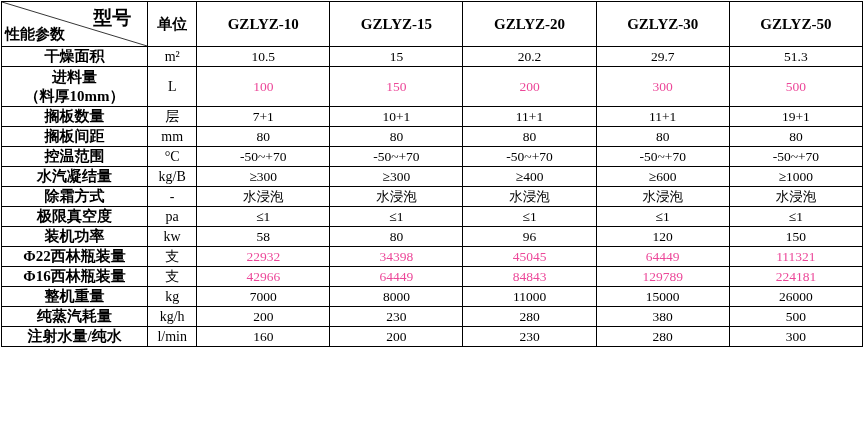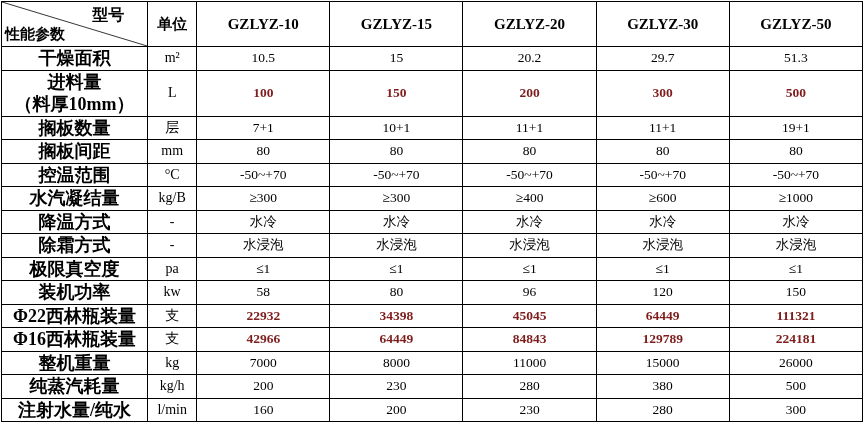"型号" .corner-tr { font-size: 16px -> 19px; right: 23px -> 16px }
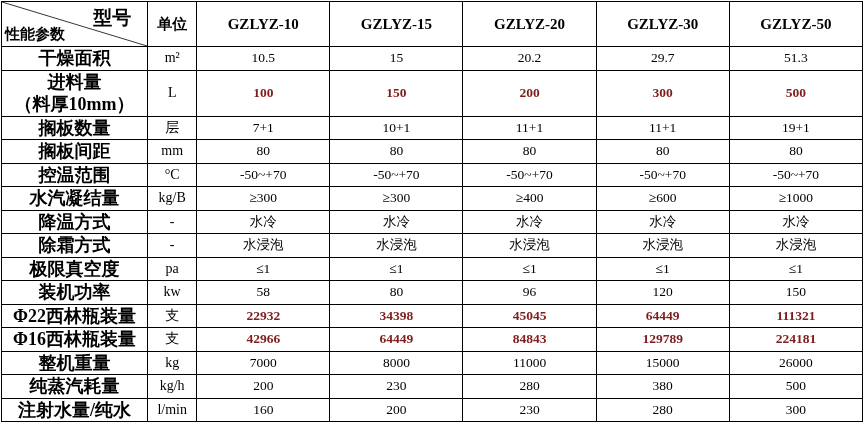"干燥面积" td.label { font-size: 18px -> 15px }
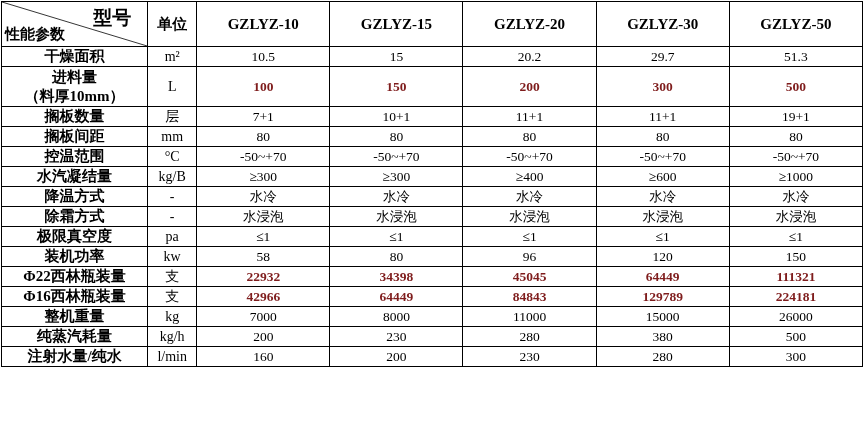"100" td.red { color: #7f1d1d -> #ec4899; font-weight: bold -> none }
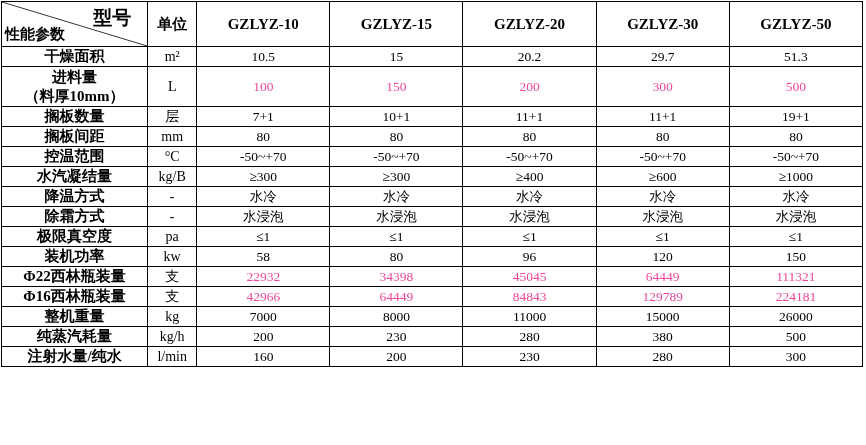"降温方式" tr { html: <tr> <td>降温方式</td> <td>-</td> <td>水冷</td> <td>水冷</td> <td>水冷</td> <td>水冷</td> <td>水冷</td> </tr> -> none }
